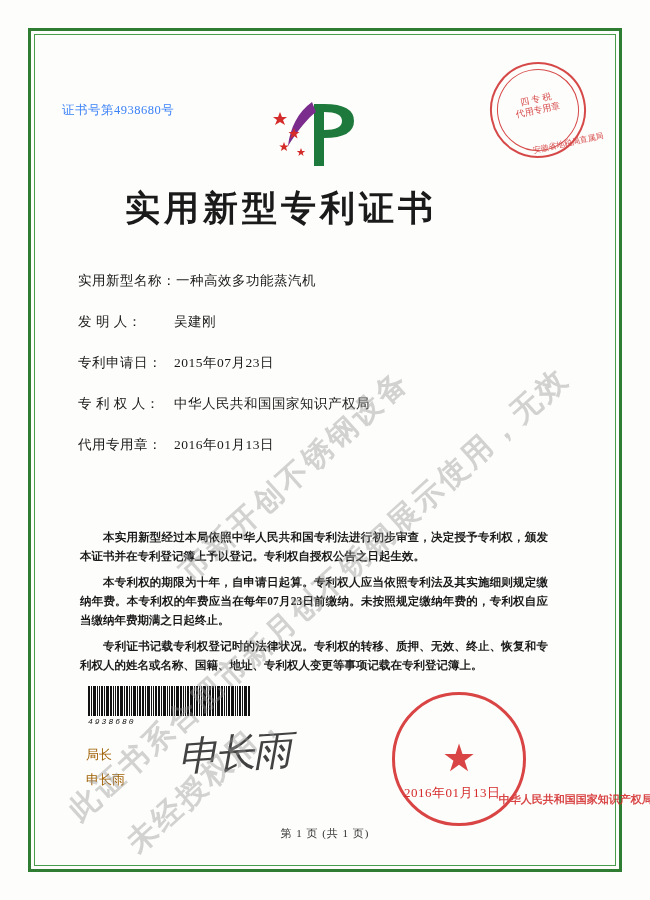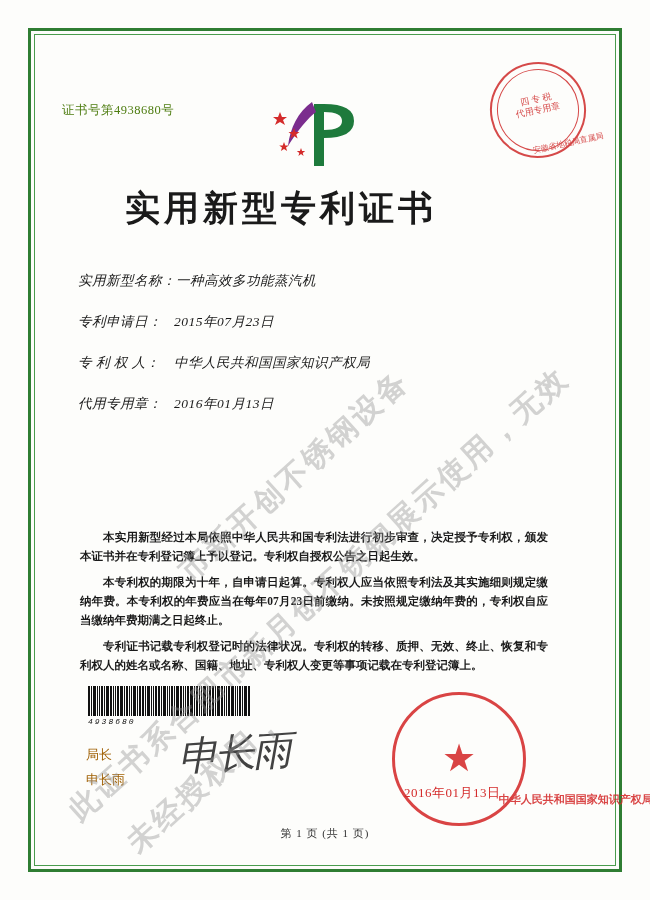"证书号第4938680号" .cert-no { color: #4d7c0f -> #3b82f6 }
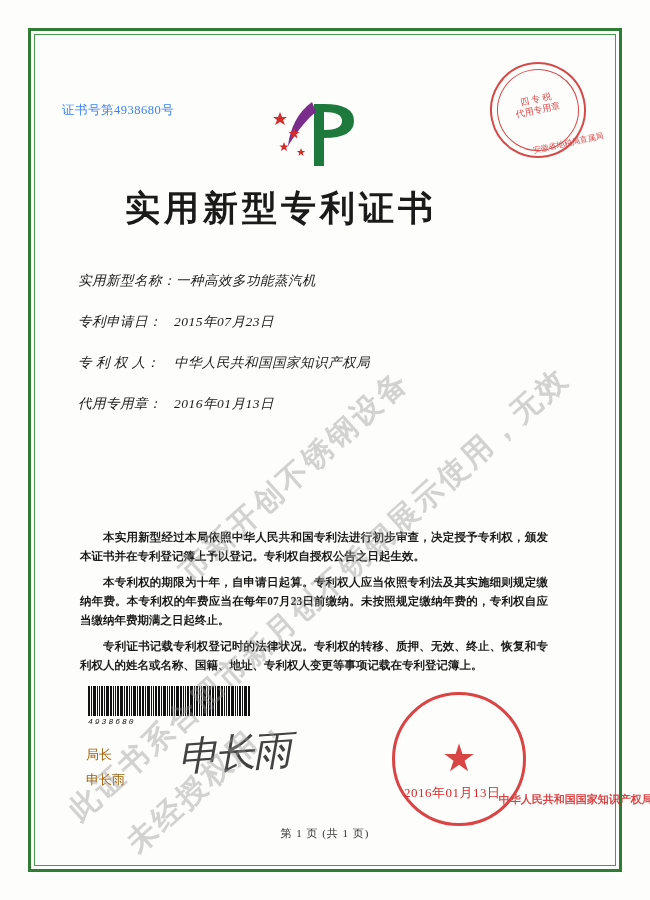"实用新型名称：" .fields { font-style: italic -> none }
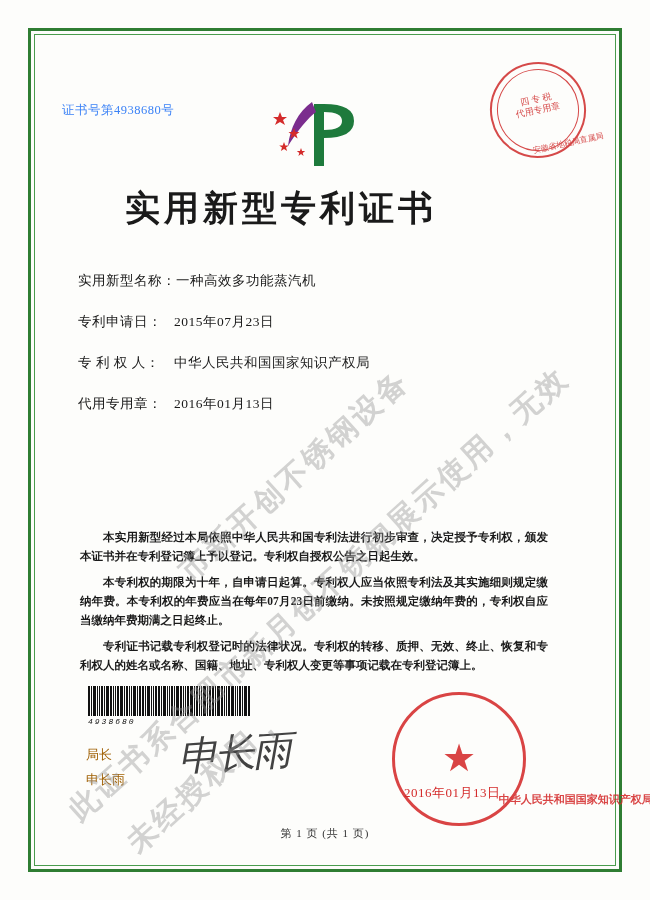"发 明 人：" div.field-row { html: none -> <div> <div>发 明 人：</div> <div>吴建刚</div> </div> }
